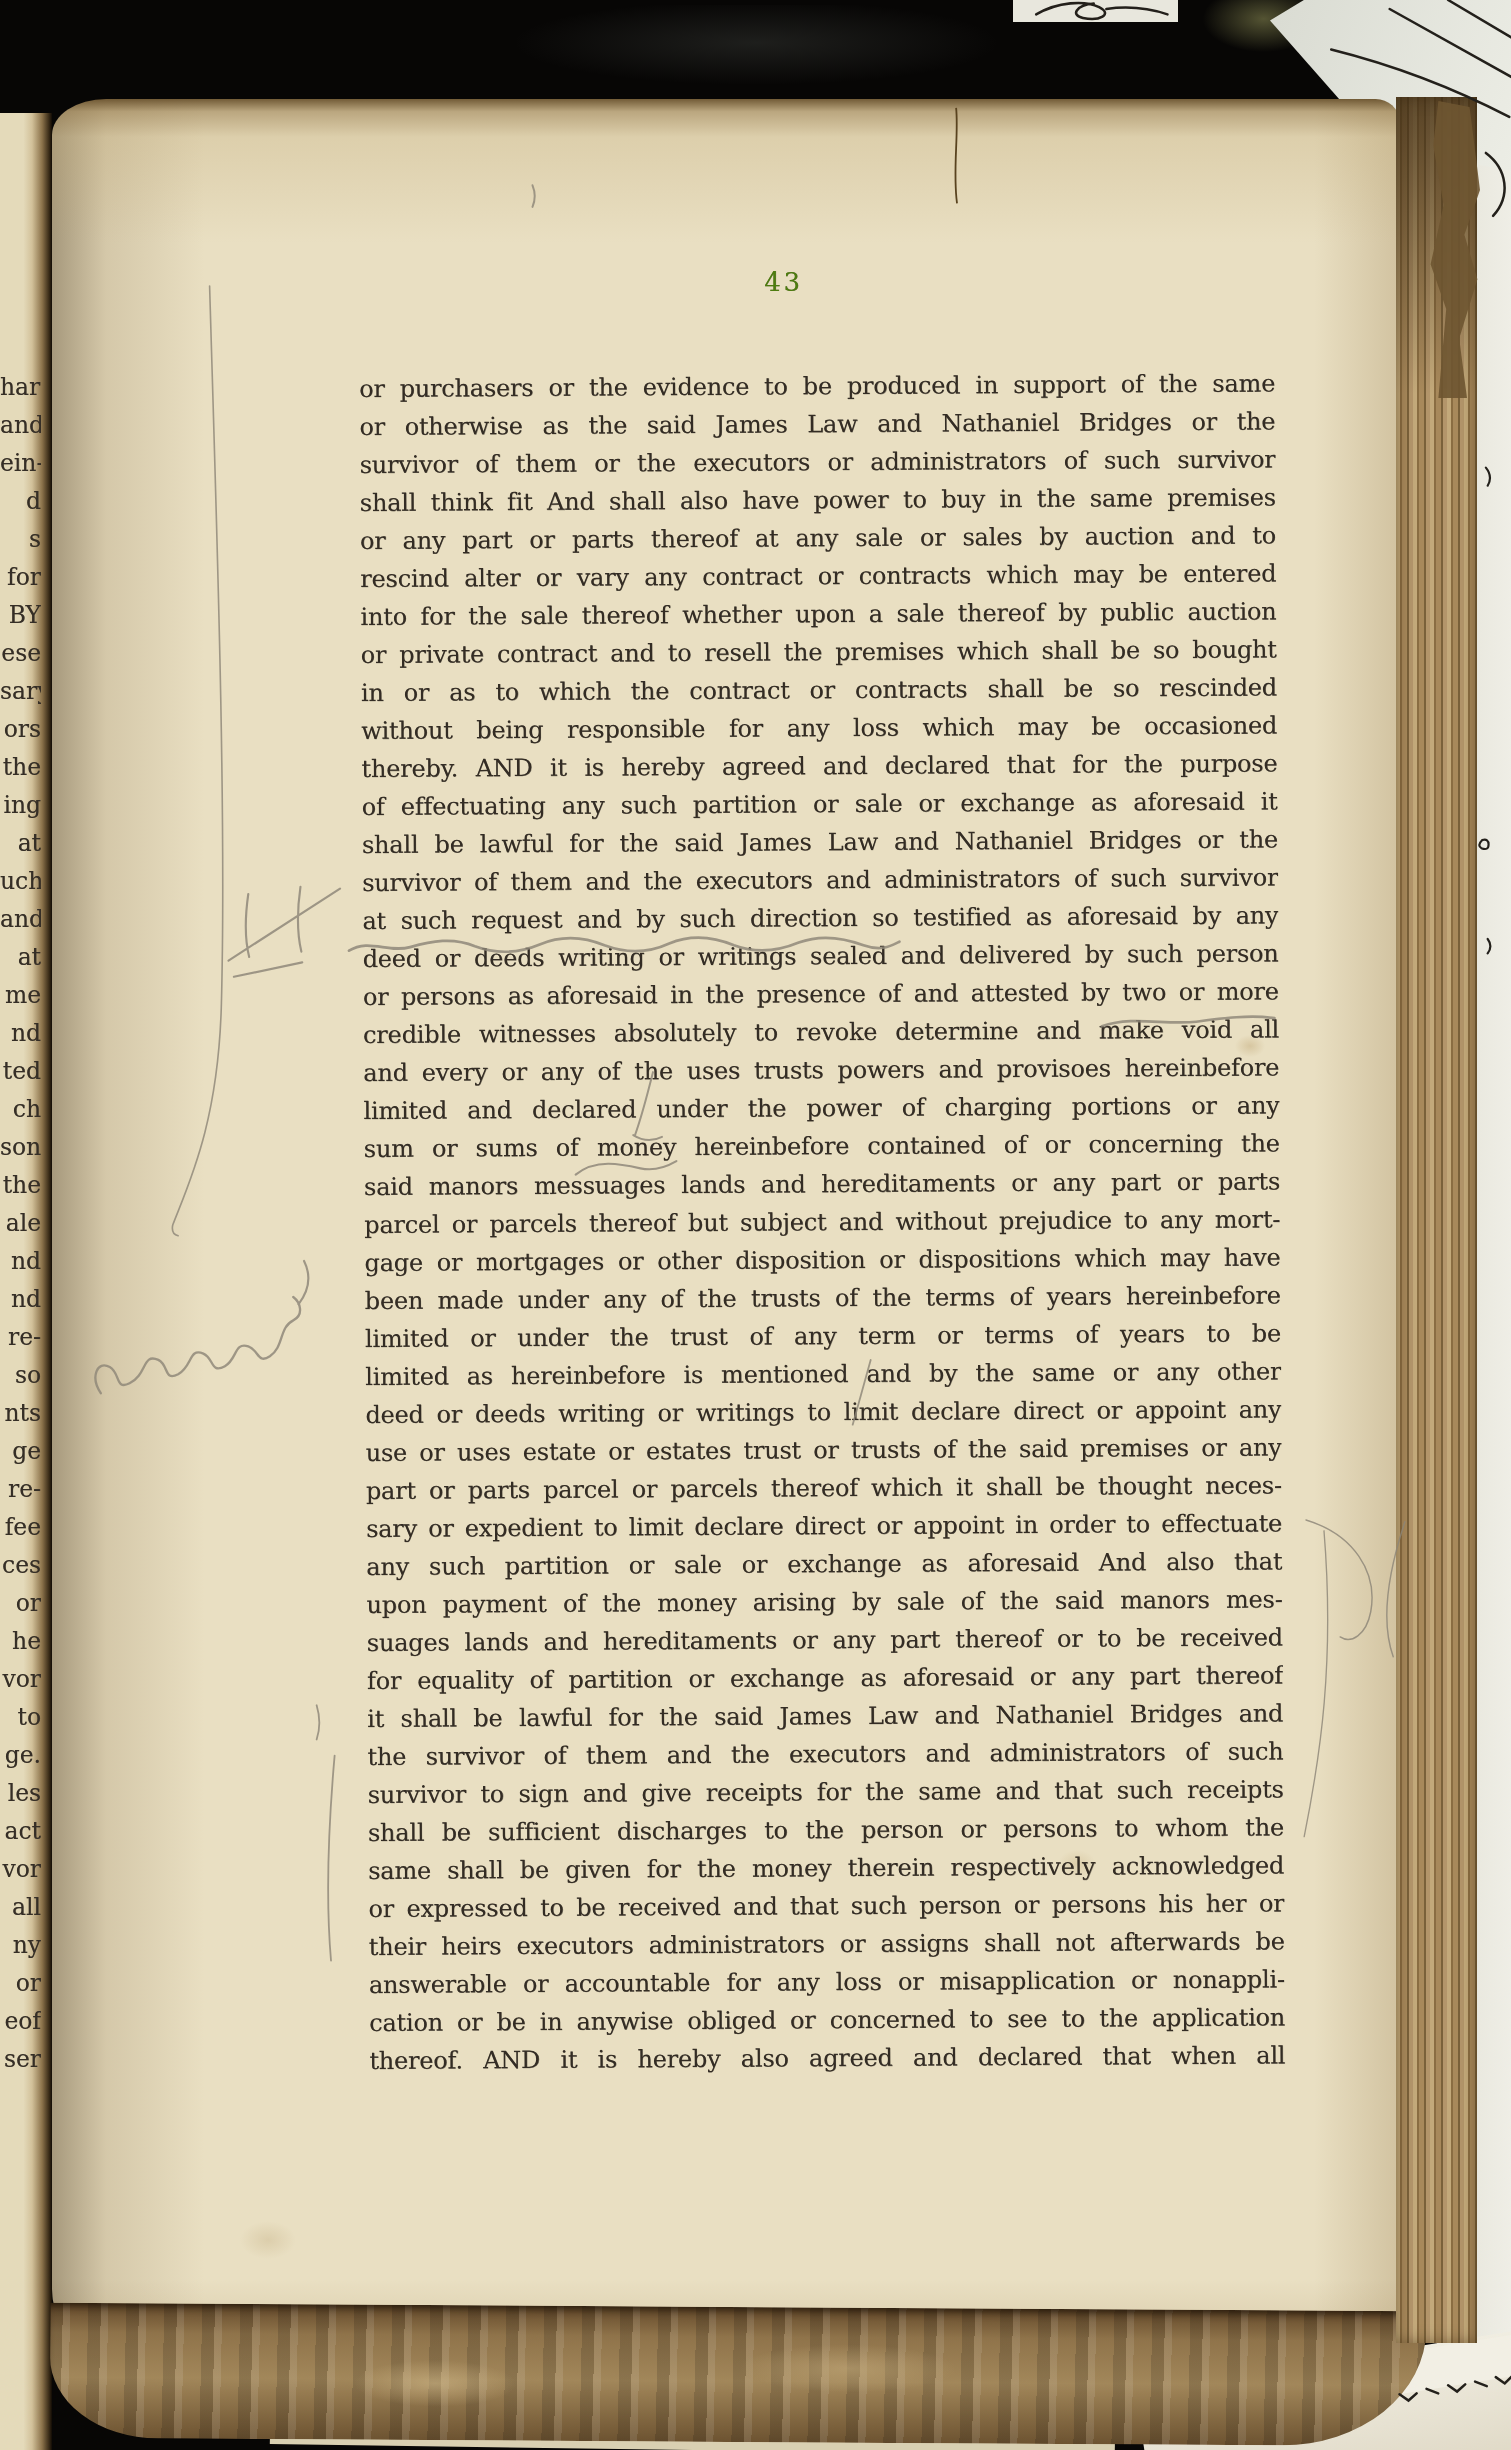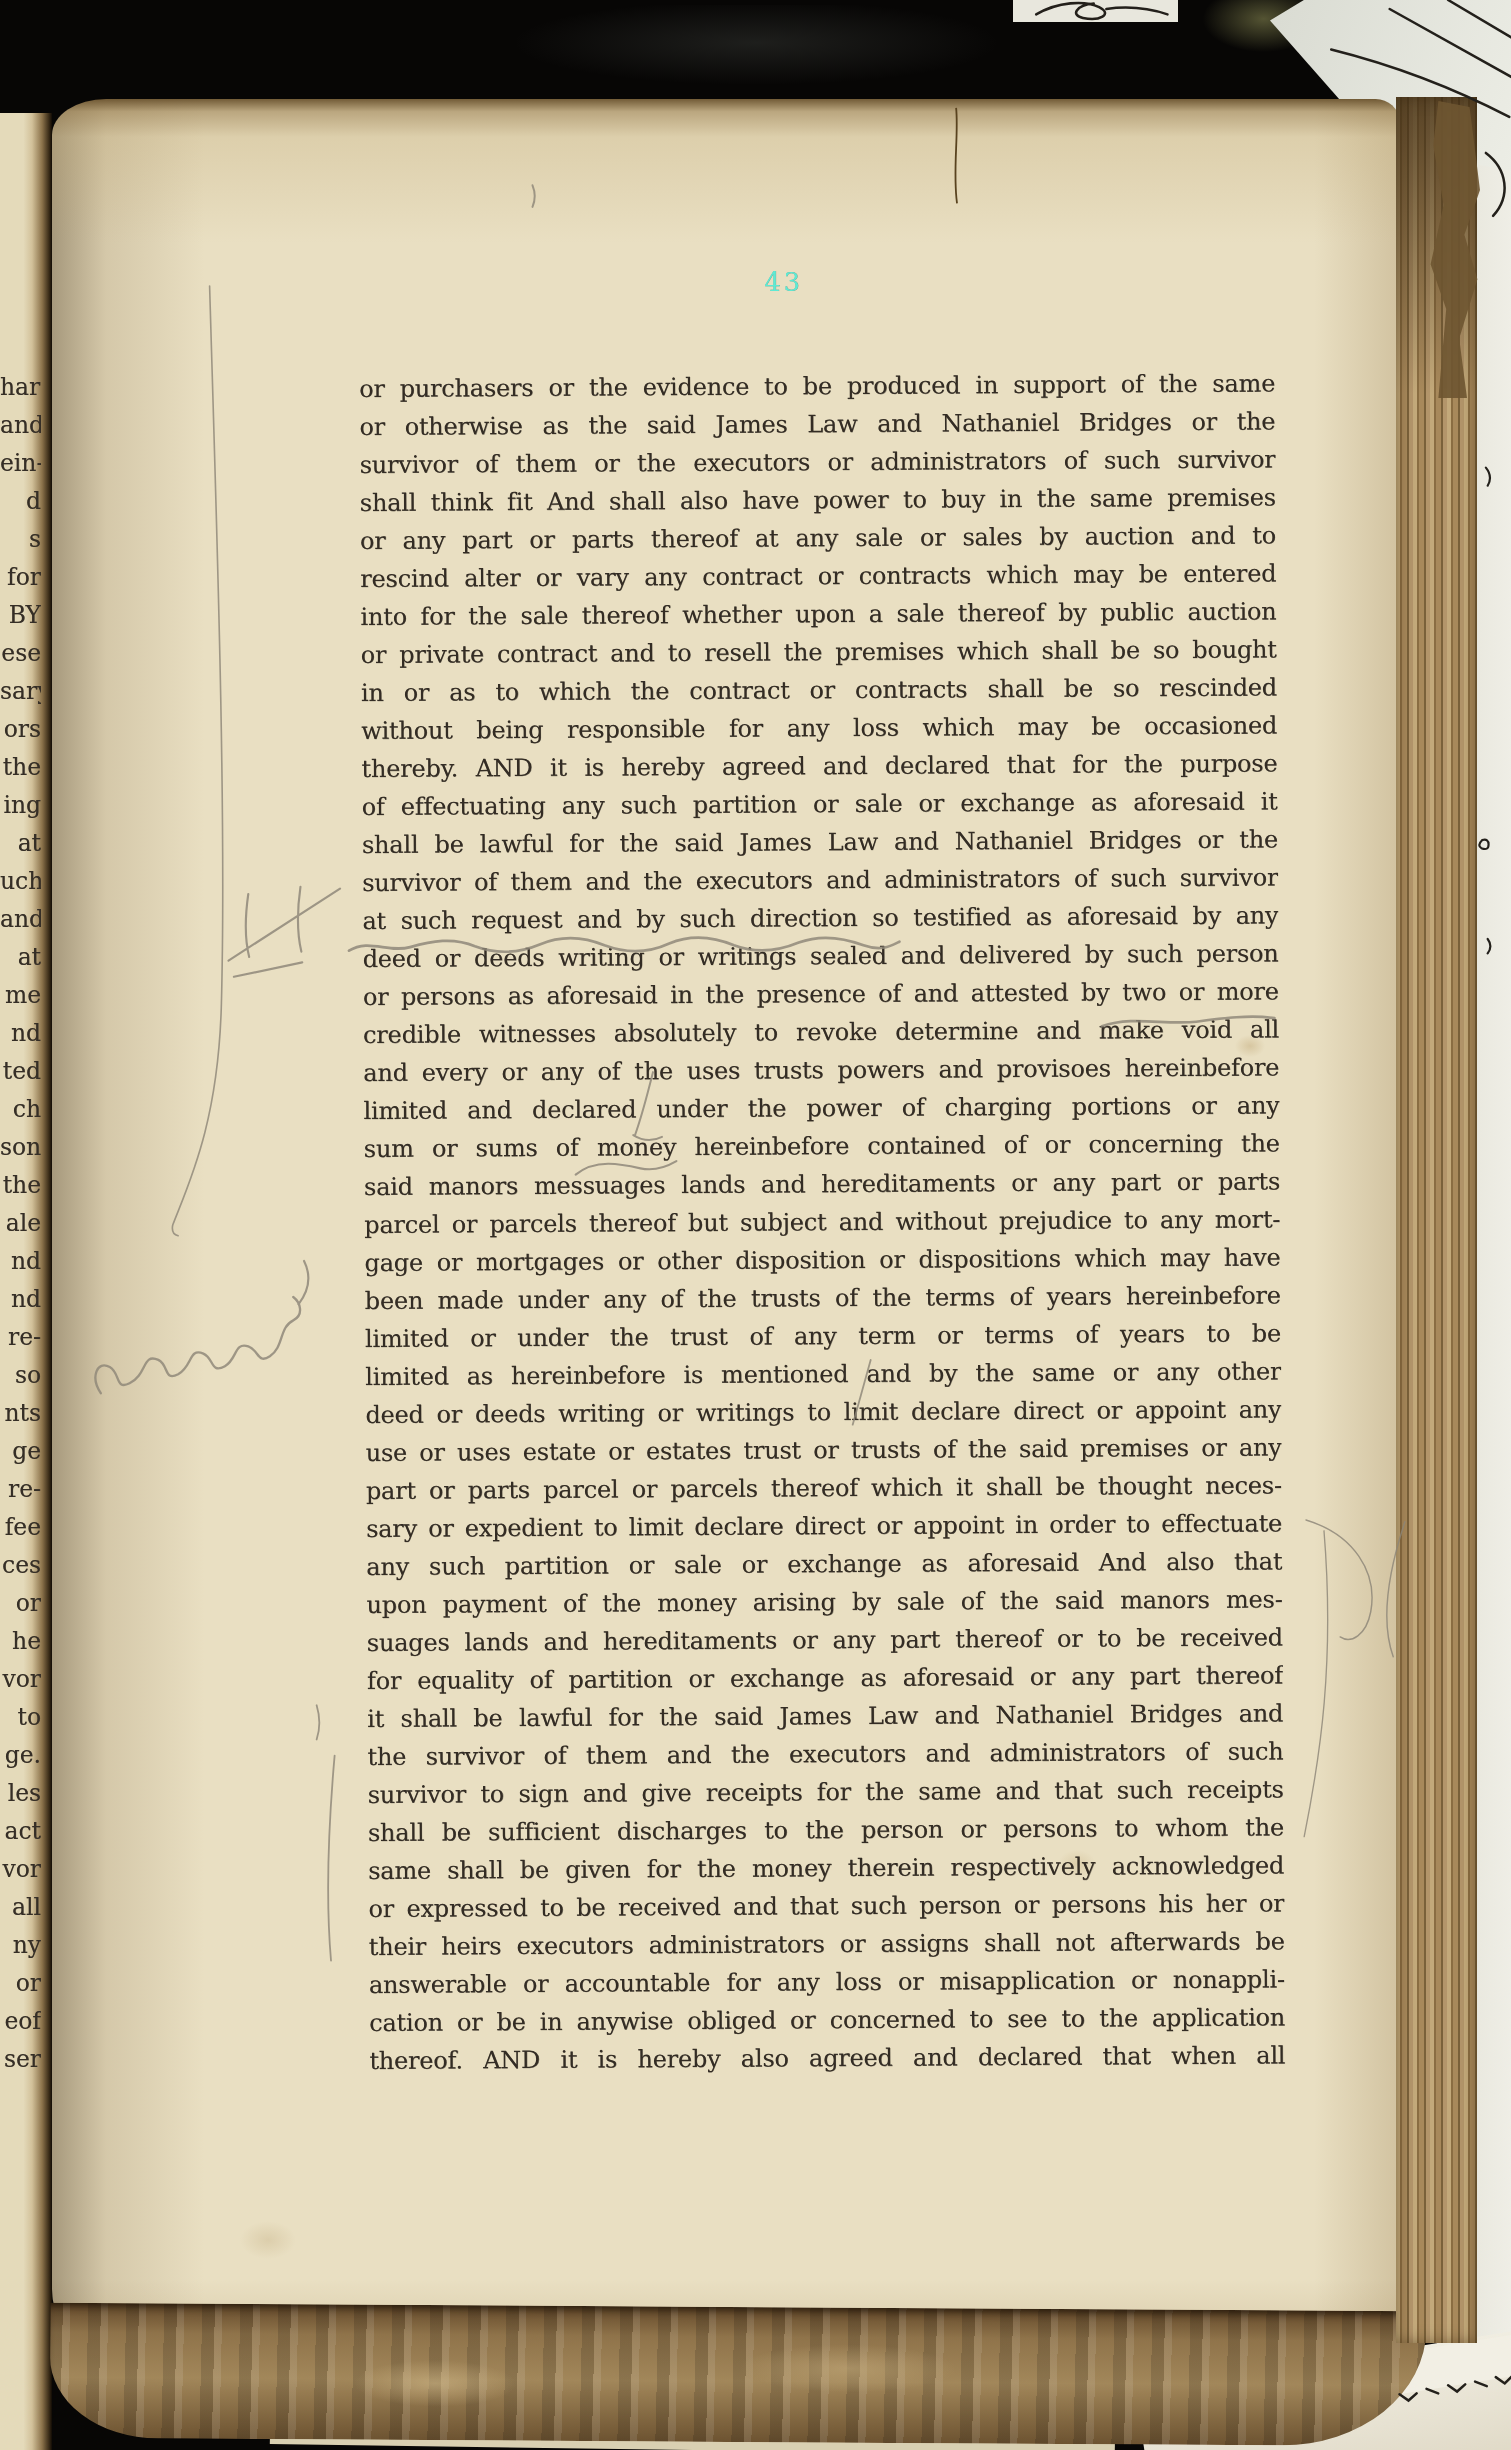"43" .page-number { color: #5eead4 -> #4d7c0f }
